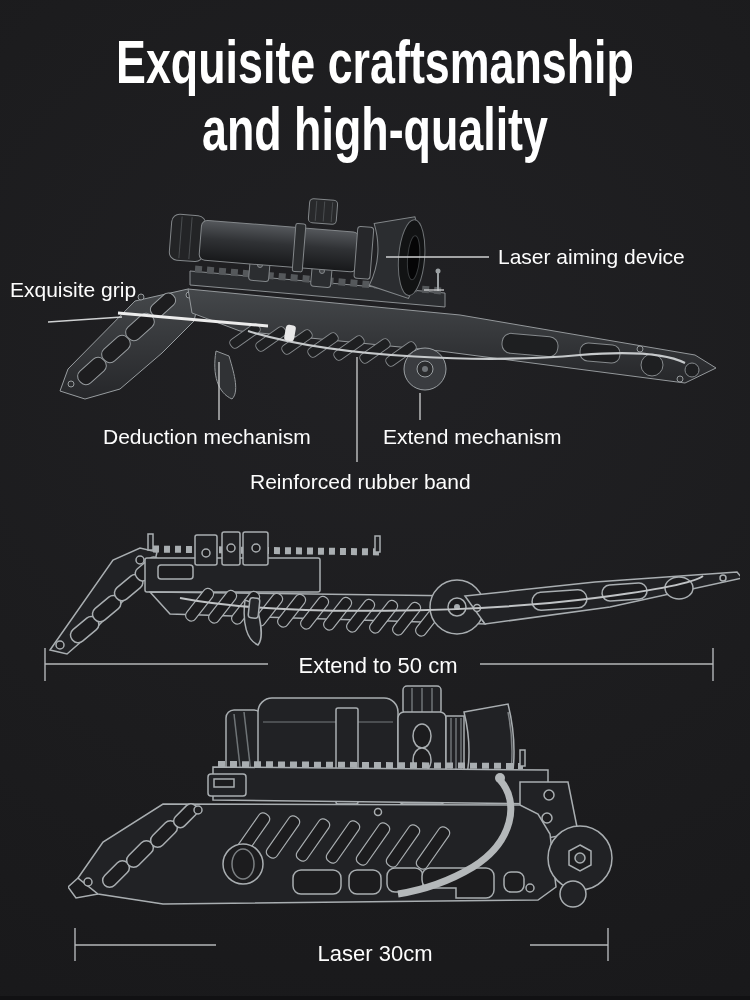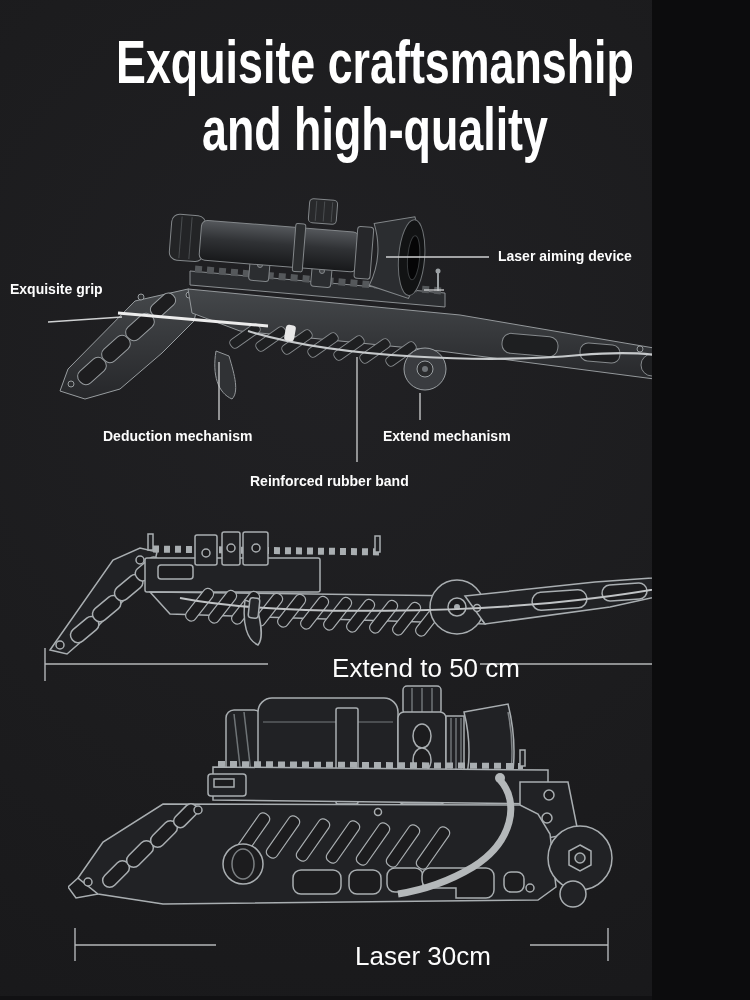"Exquisite craftsmanship" #screen { width: 652px -> 750px }
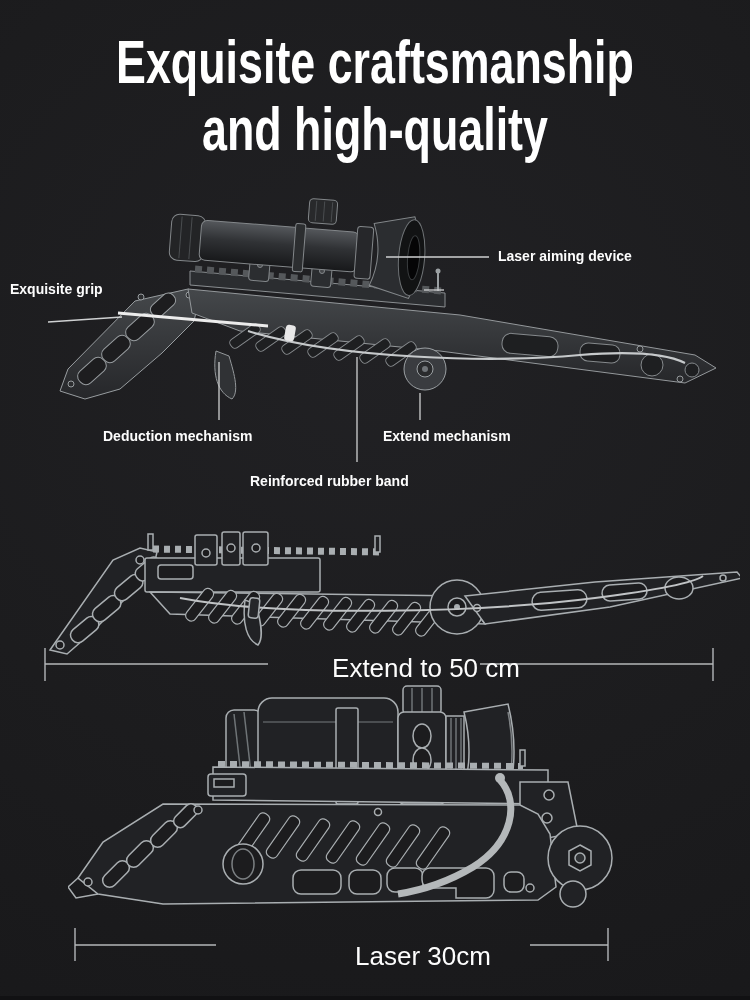"Laser aiming device" .callout { font-size: 14px -> 21px; font-weight: 700 -> 400 }
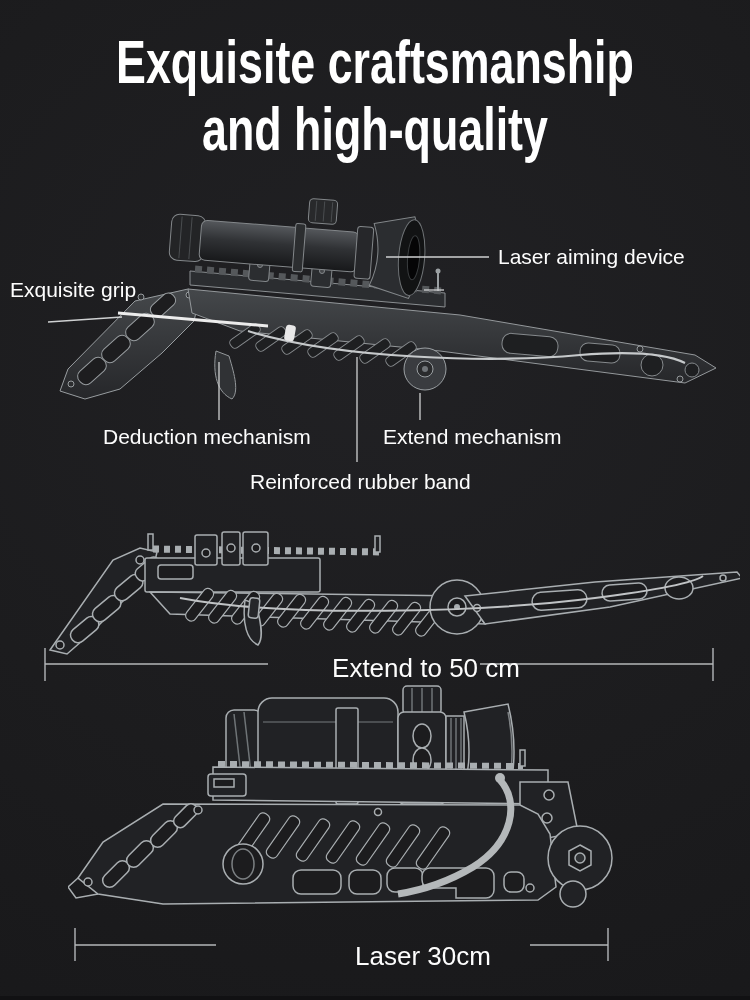"Extend to 50 cm" .dim-label { font-size: 26px -> 22px; margin-left: 48px -> none }
